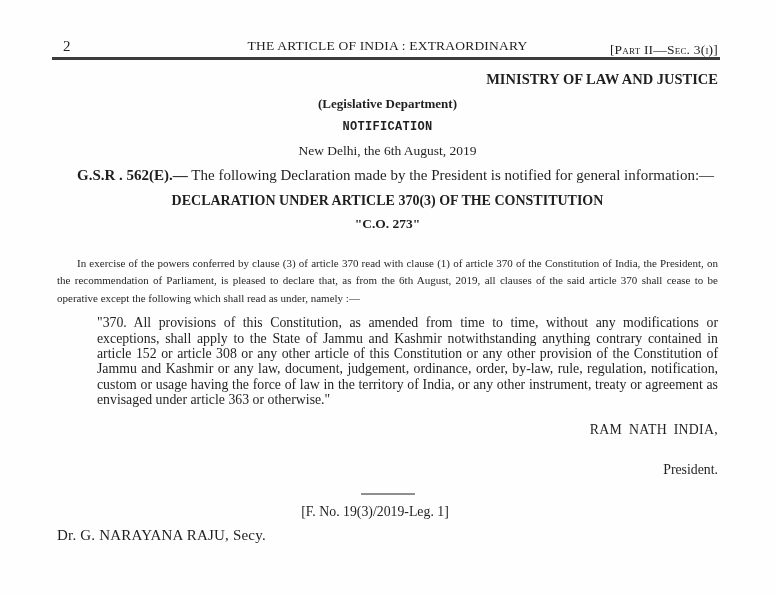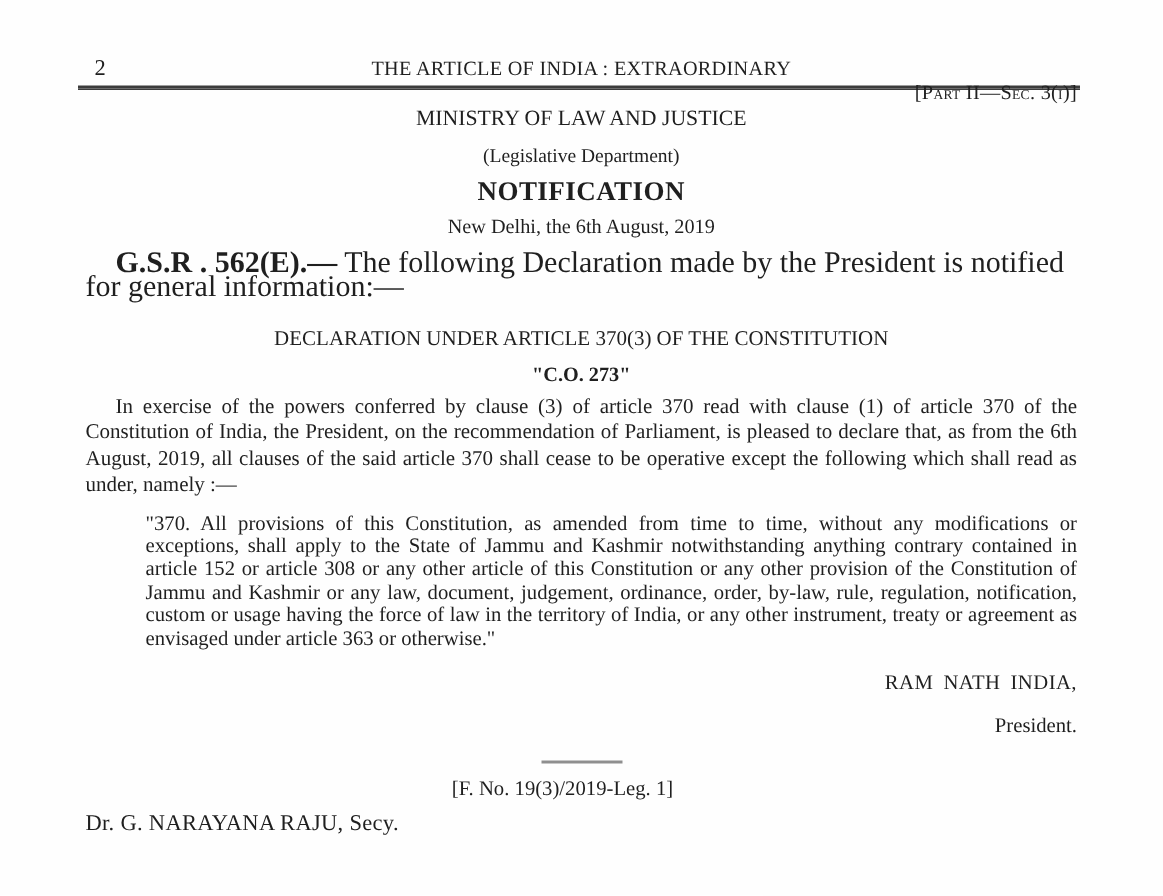"[Part II—Sec. 3(i)]" .part-label { top: 16px -> 4px }
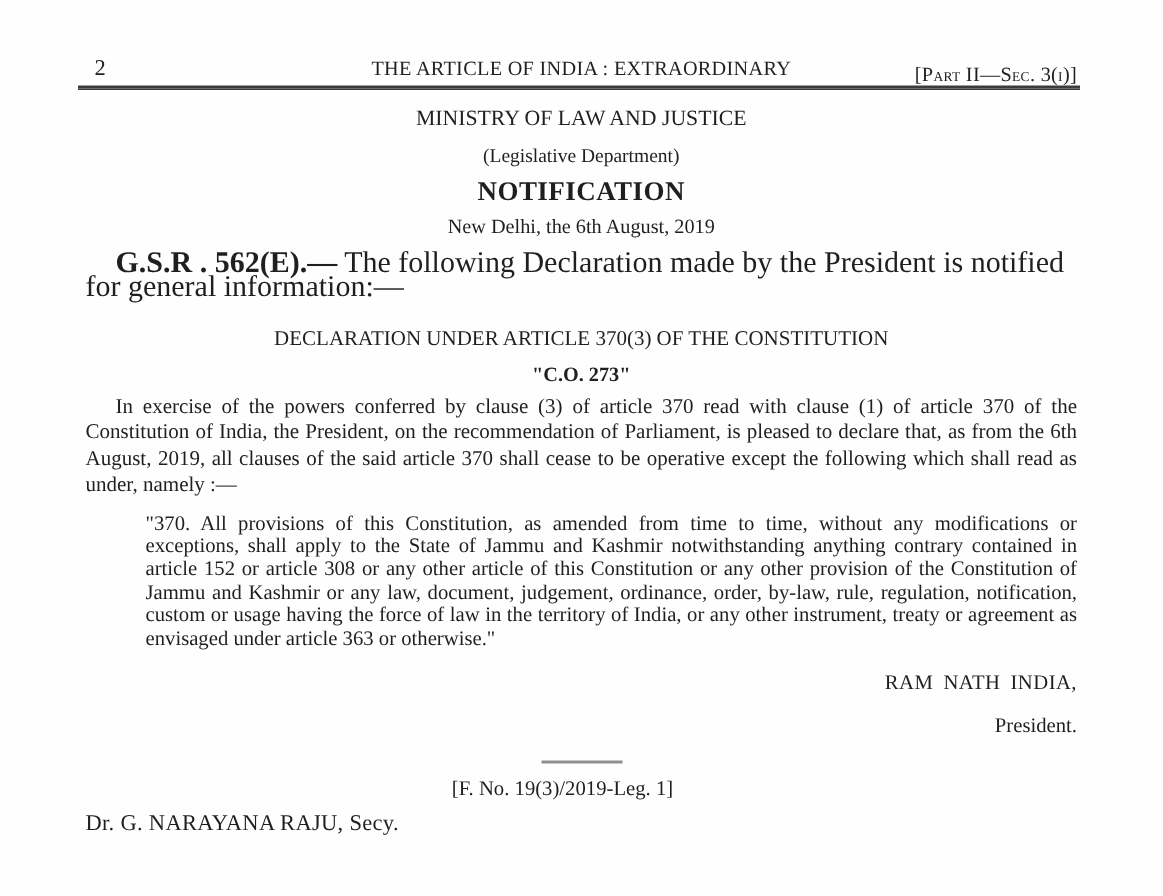"MINISTRY OF LAW AND JUSTICE" .ministry { font-weight: normal -> bold; text-align: none -> right }
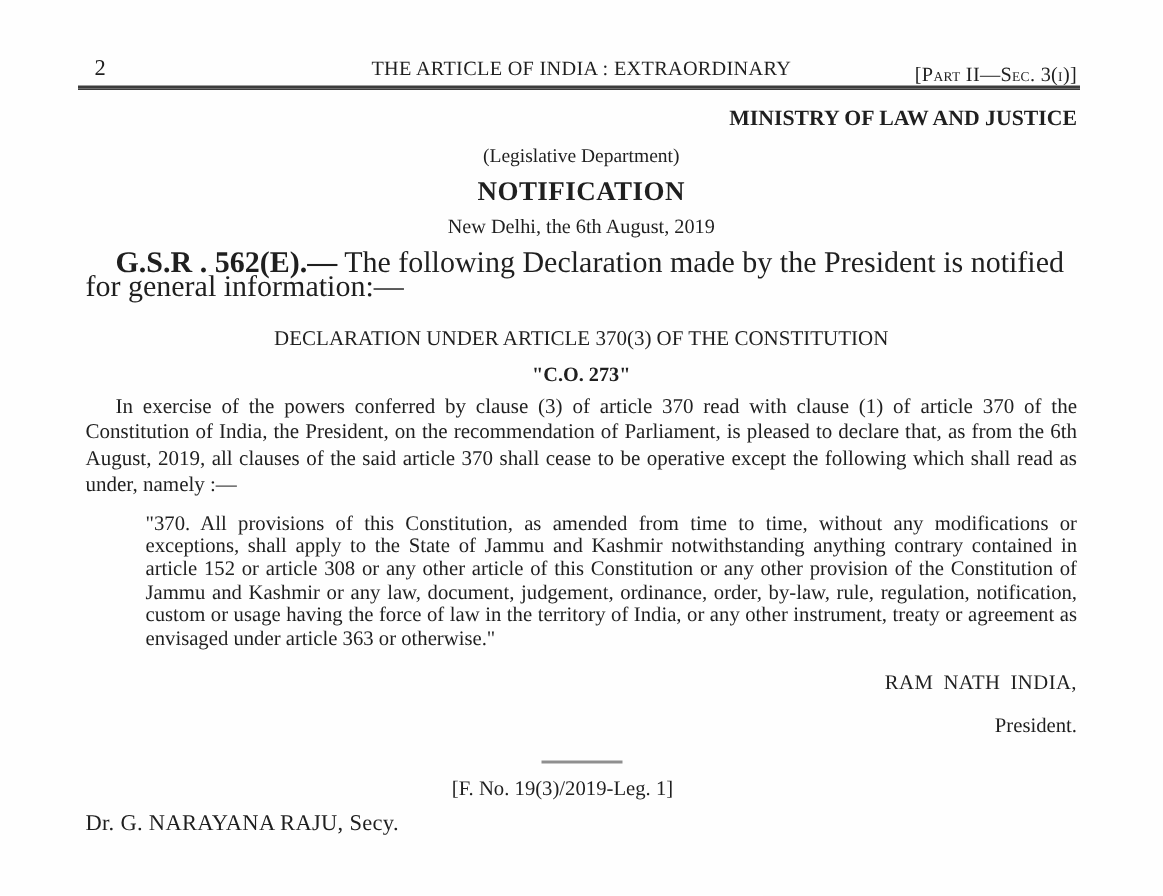"(Legislative Department)" .department { font-weight: normal -> bold }
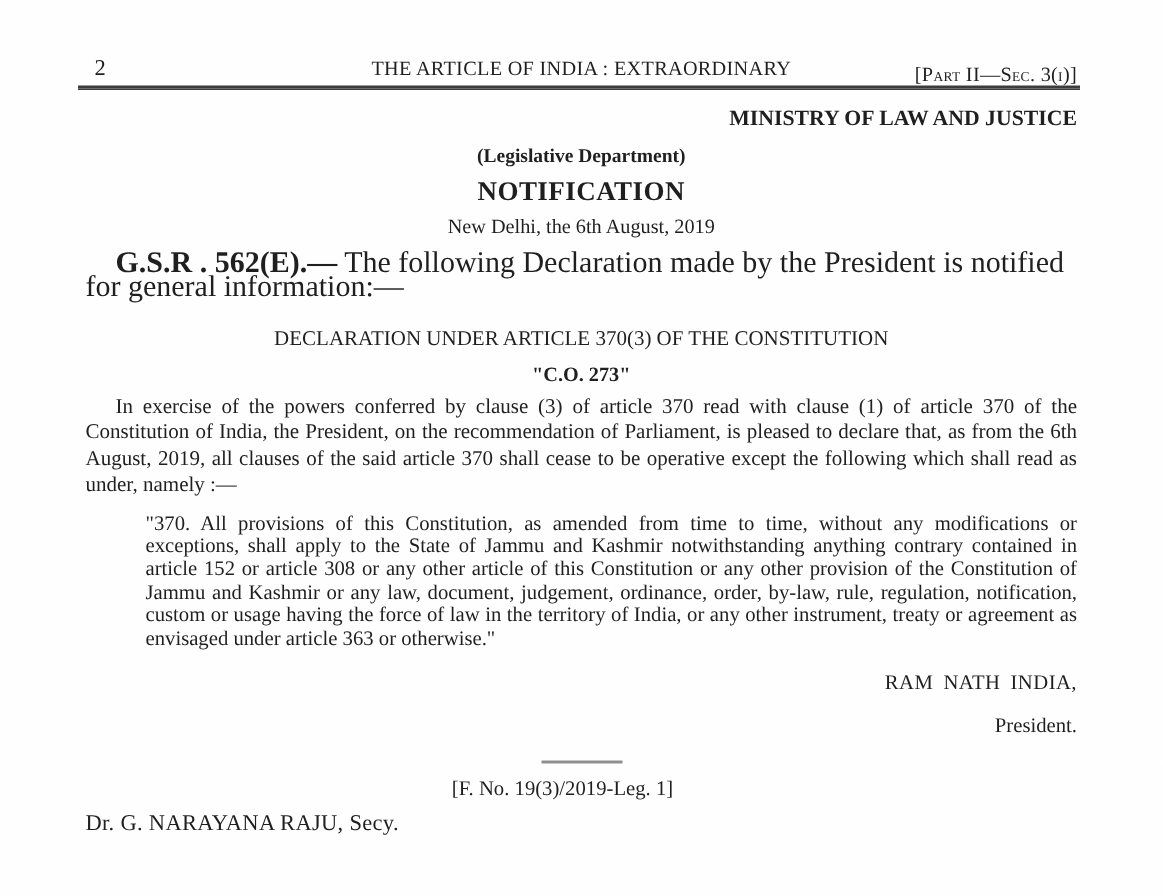"NOTIFICATION" .doc-type { font-family: none -> Liberation Mono, monospace; font-size: 18px -> 12px }
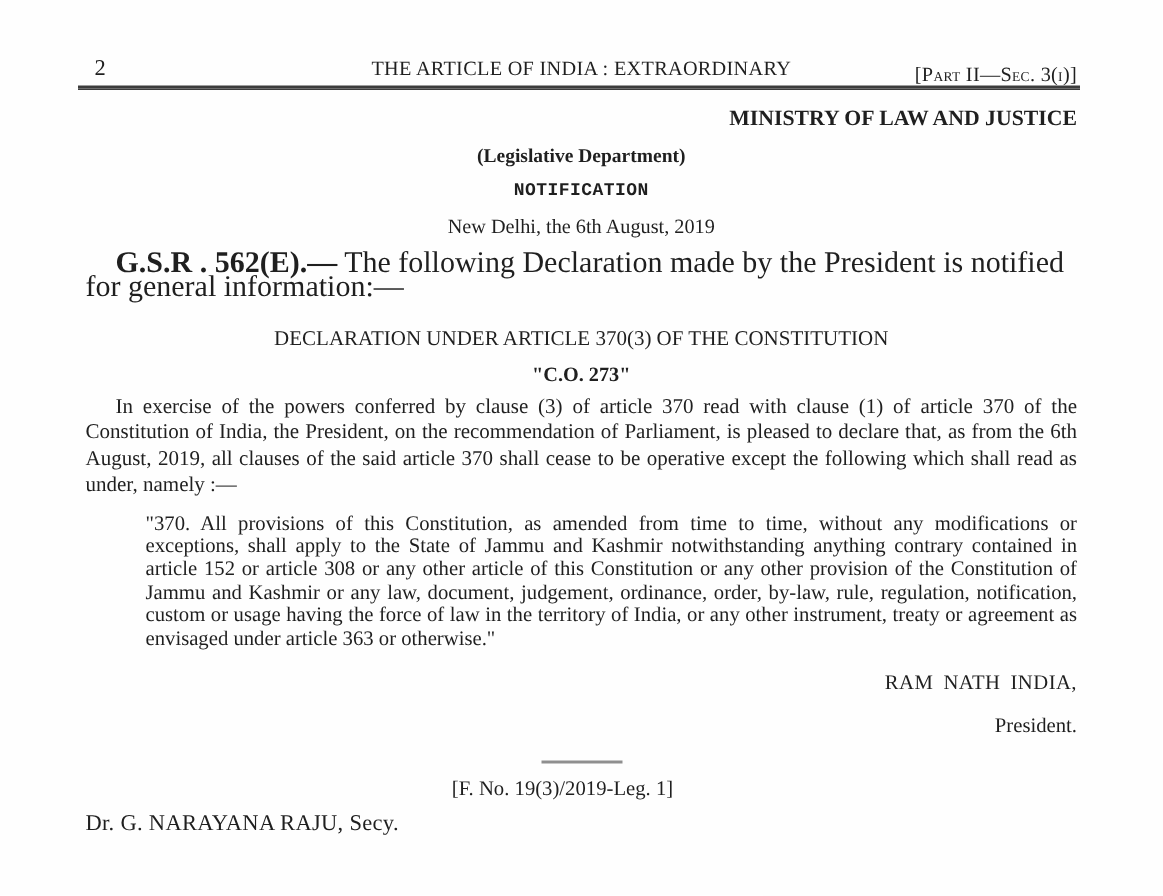"G.S.R . 562(E).— The following" .gsr-para { font-size: 20px -> 15px }
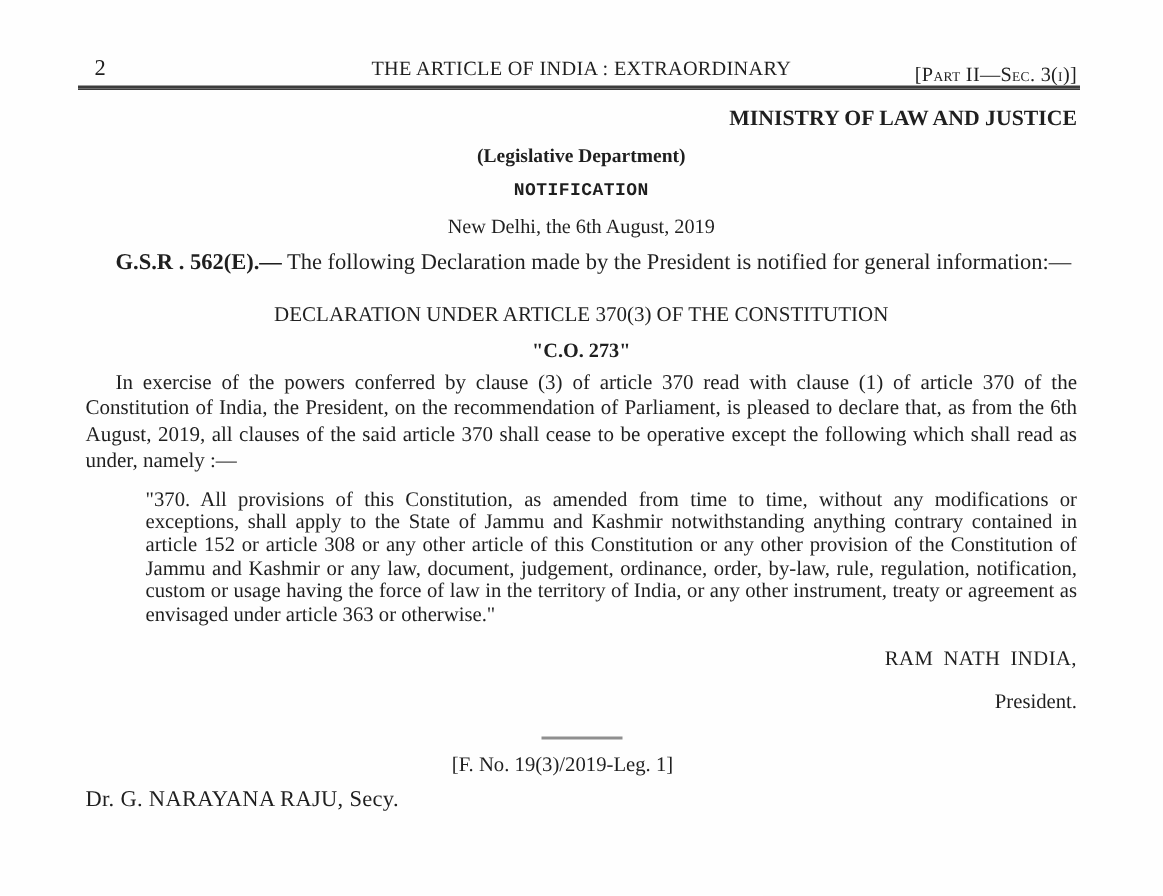"DECLARATION UNDER ARTICLE 370(3) OF" .declaration-title { font-weight: normal -> bold; margin-top: 20px -> 10px }
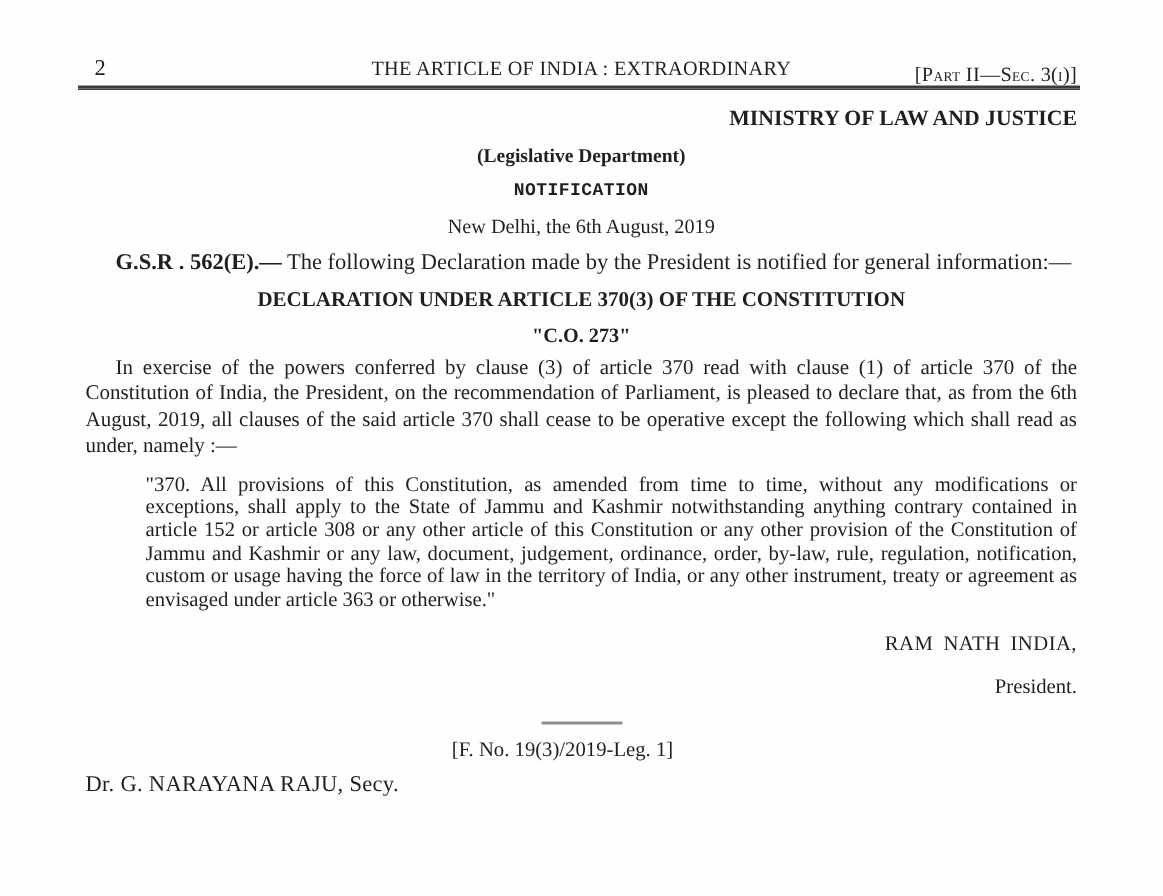"In exercise of the powers" .body-para { font-size: 14px -> 11px; margin-top: 6px -> 24px }
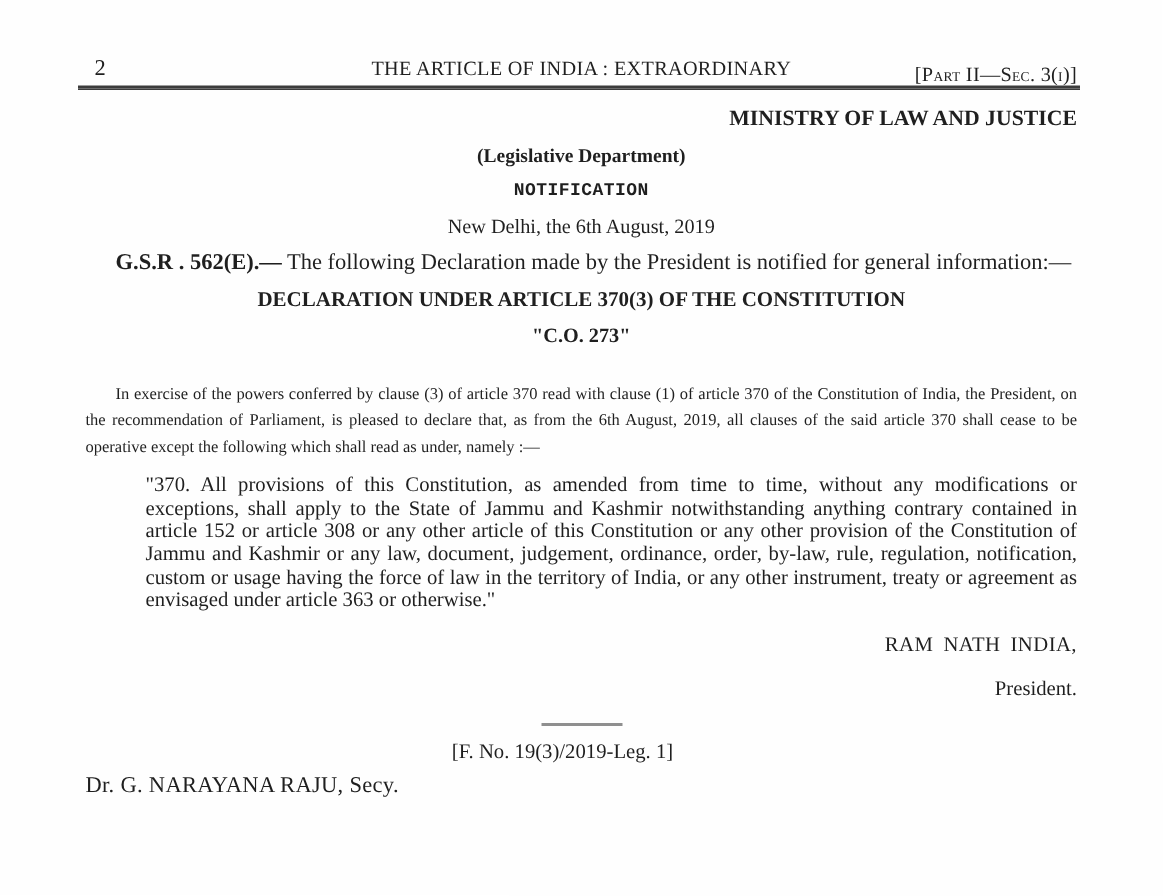"President." .sig-title { margin-top: 13px -> 24px }
